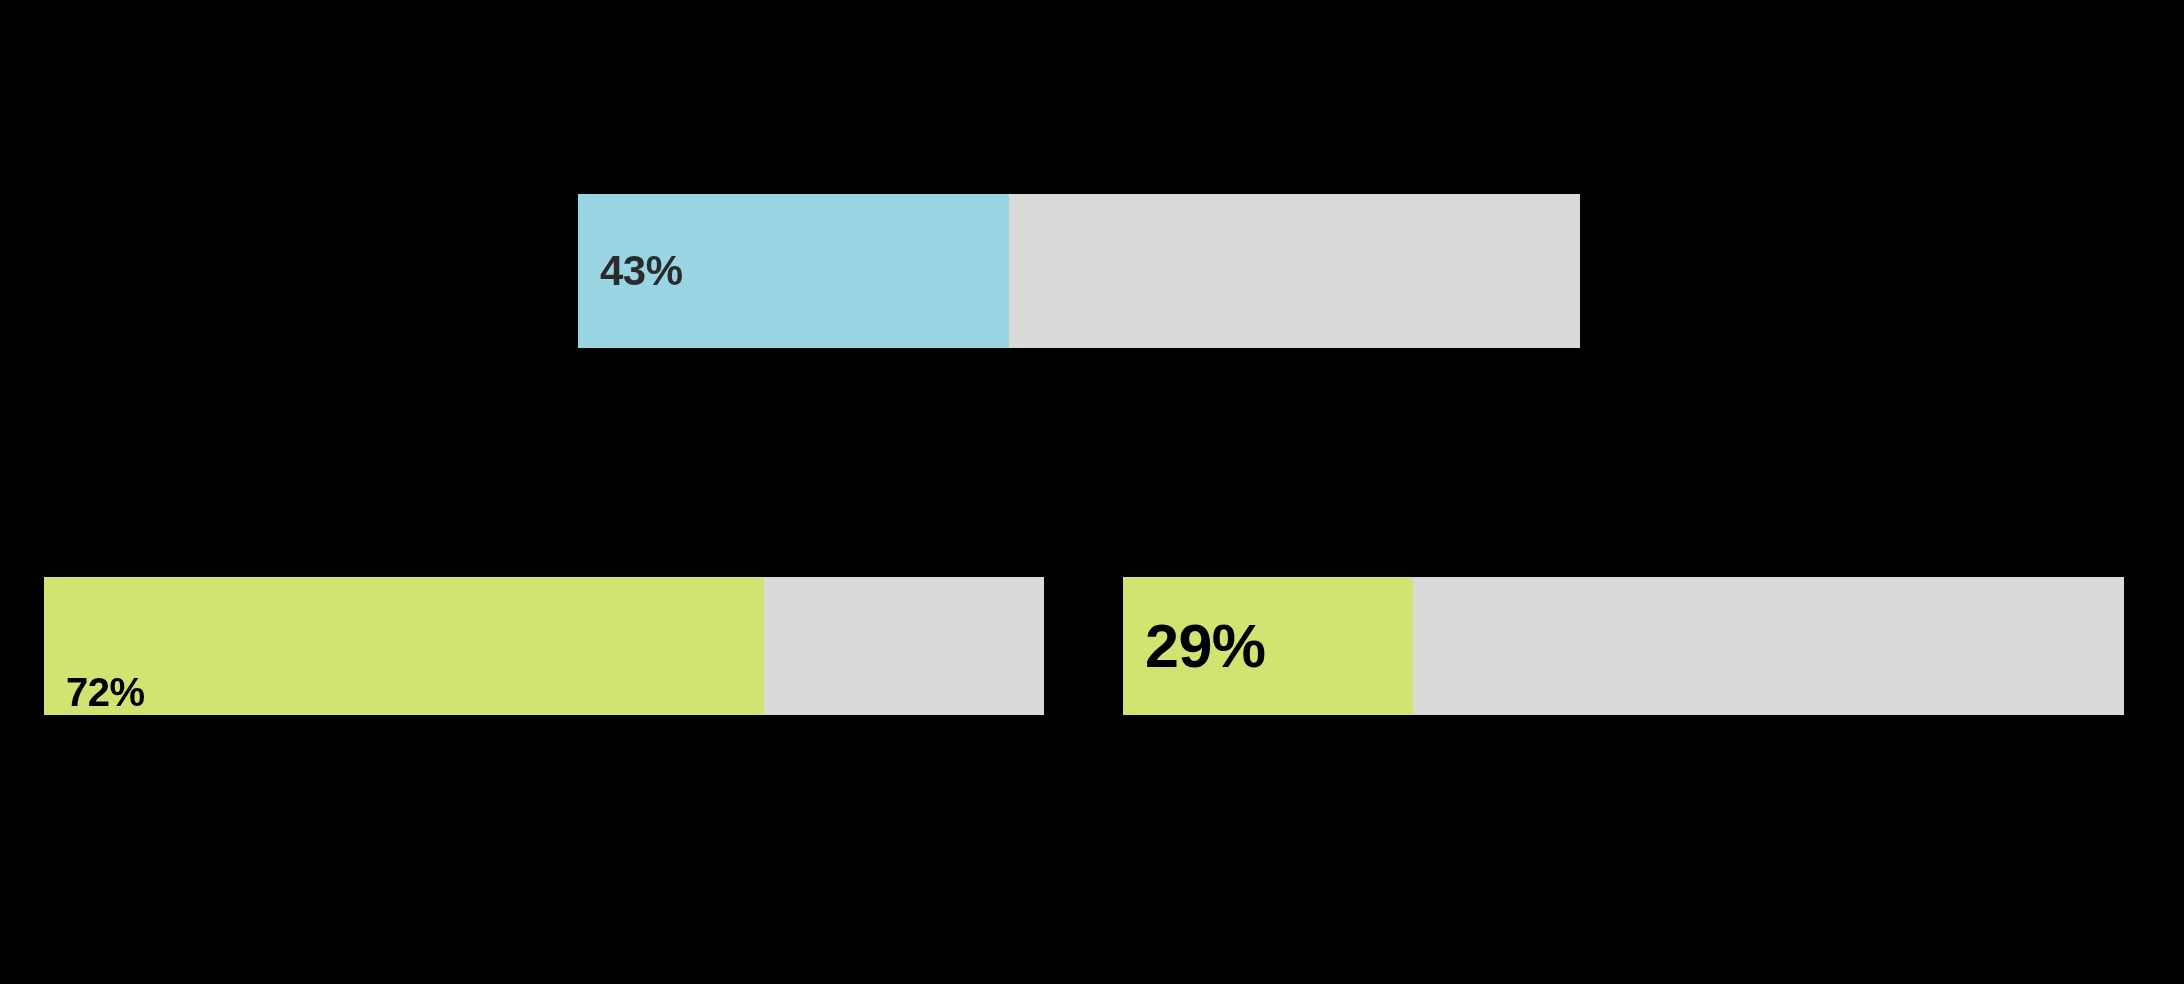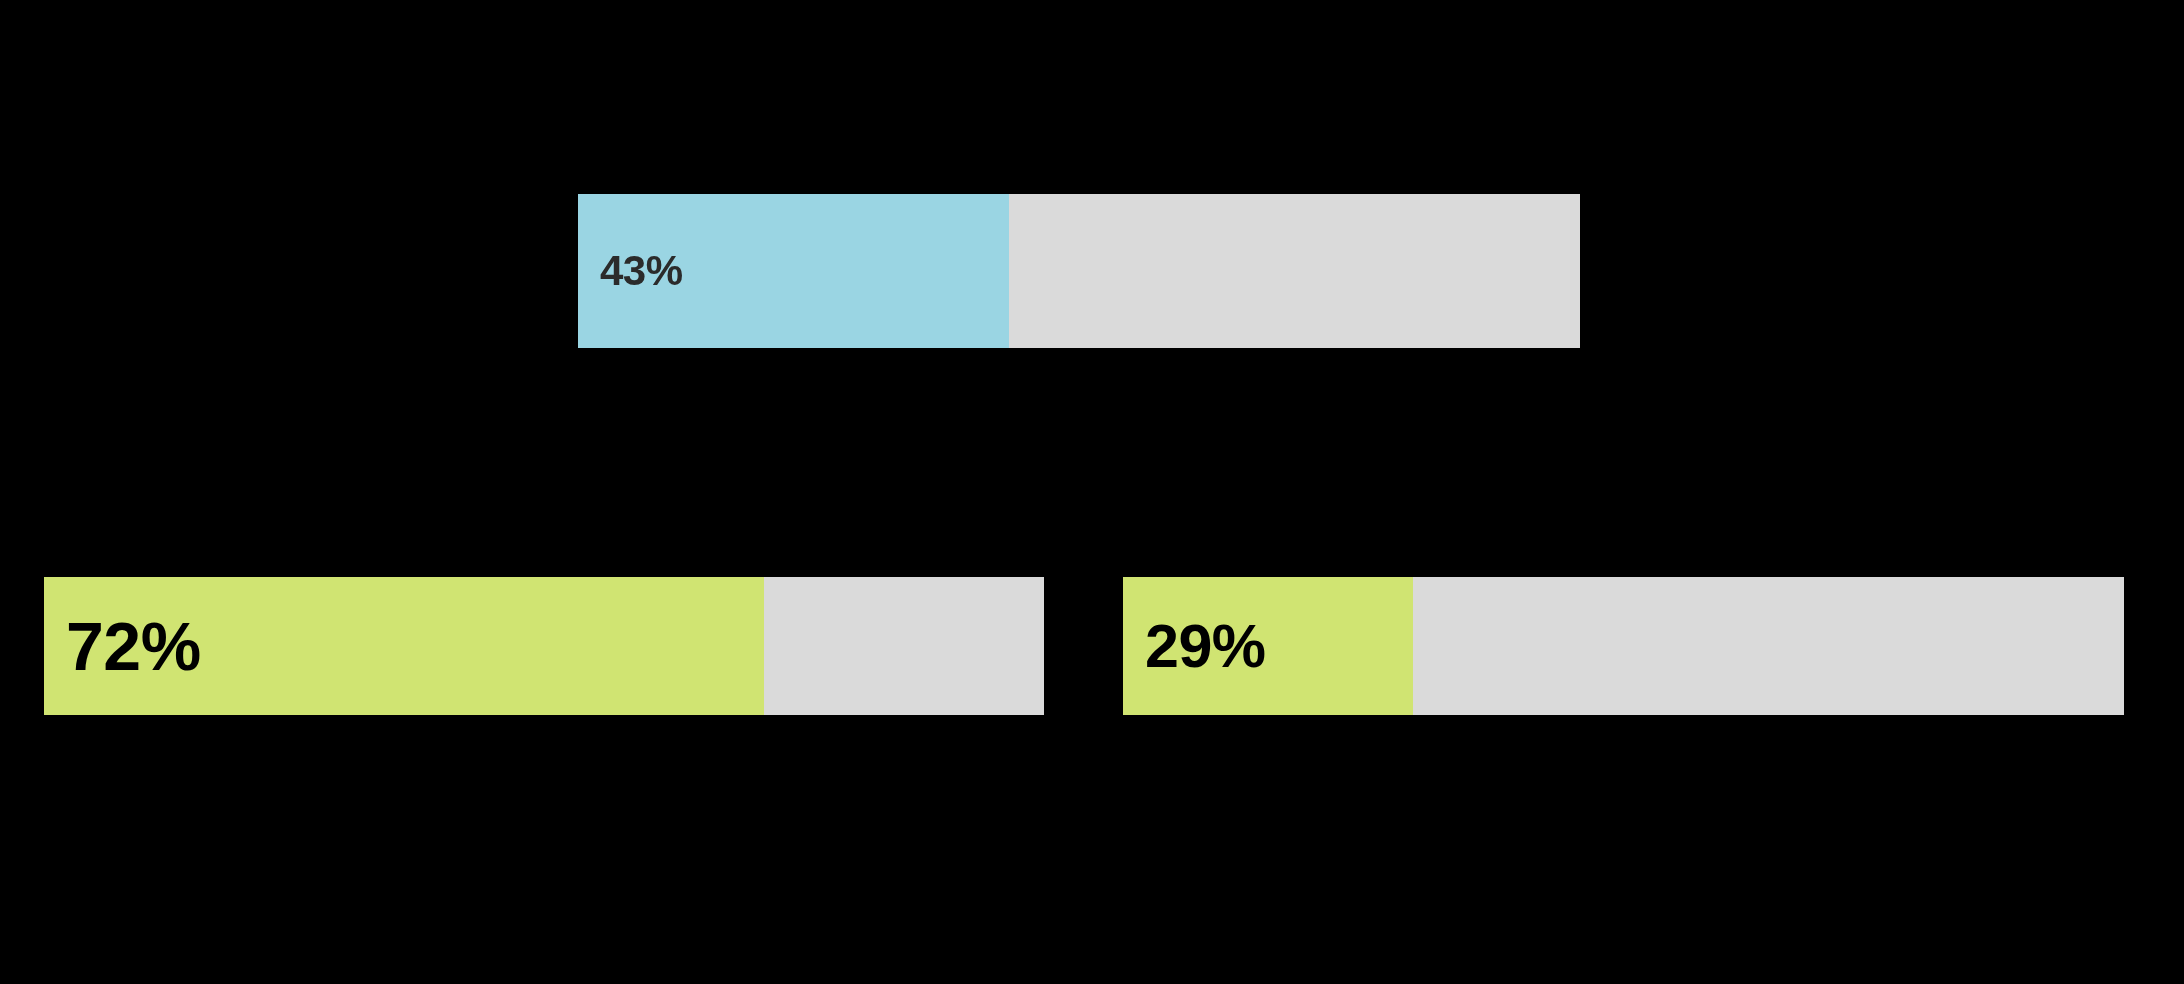"72%" #bar-bottom-left .bar-label { font-size: 68px -> 40px; margin-top: none -> 46px }
